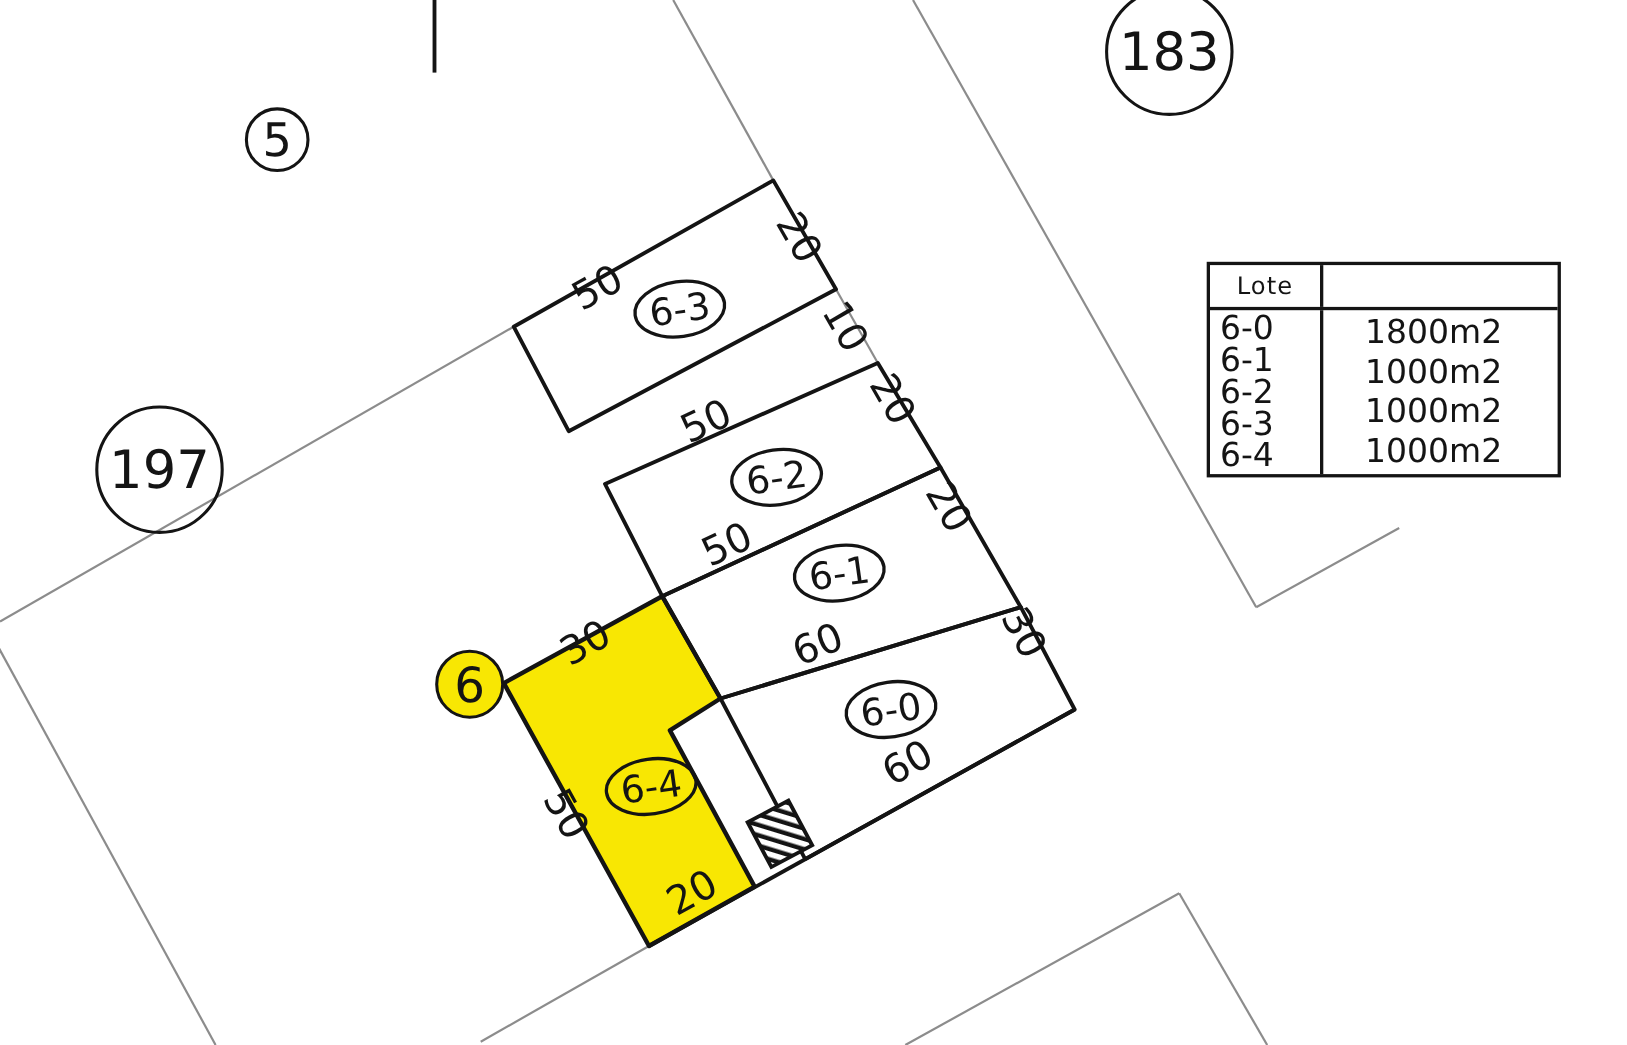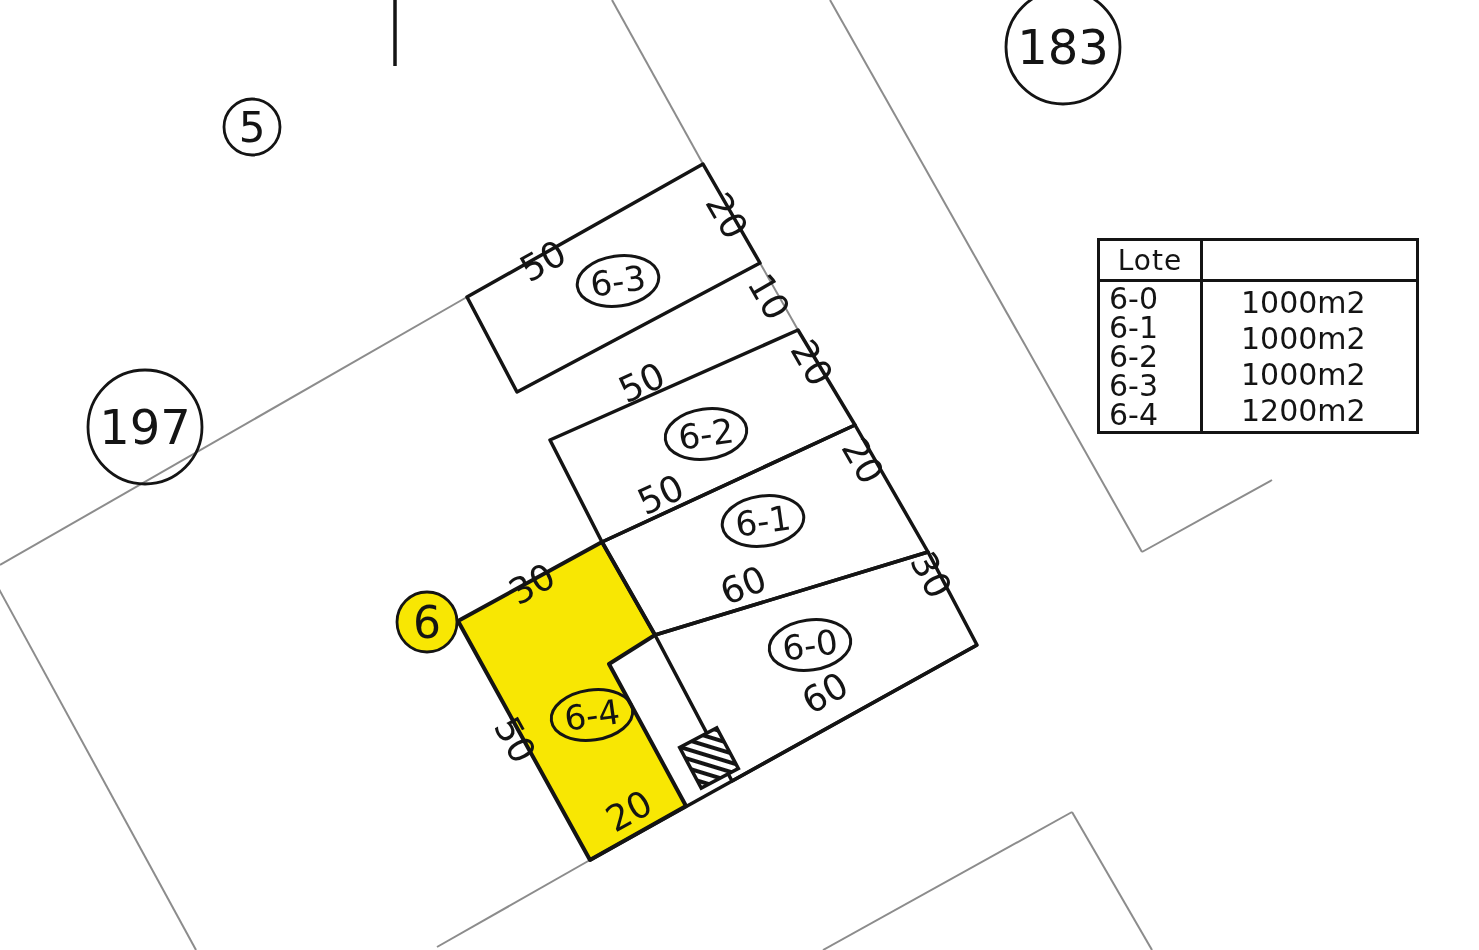"Lote" .legend .hdr .col-lote,.legend .hdr .col-sup { font-size: 28px -> 22px }
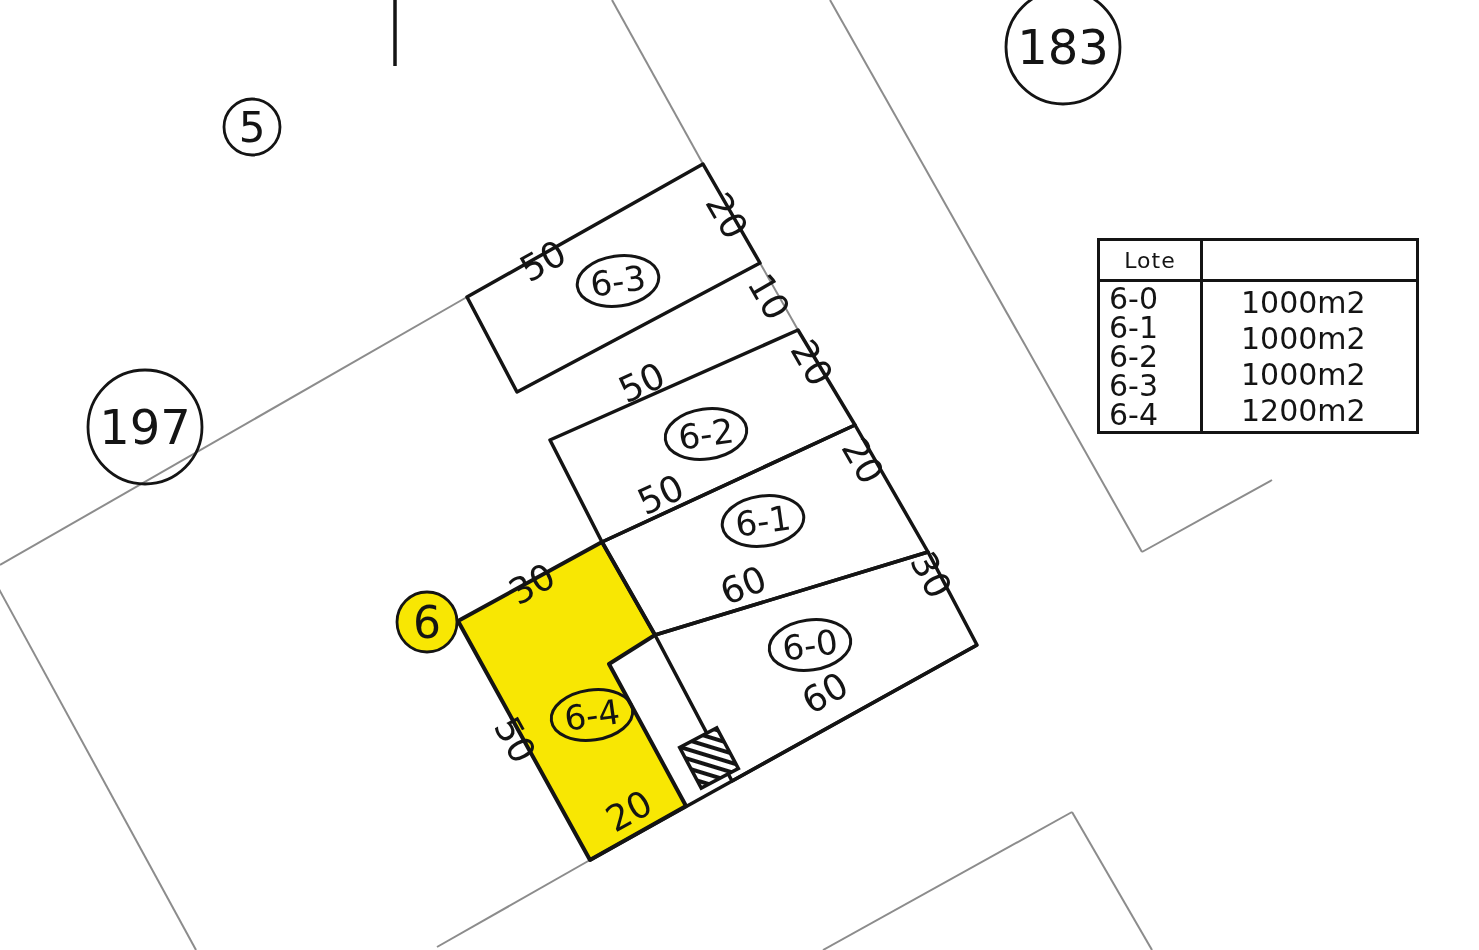"1800m2" div { html: none -> <div>1800m2</div> }
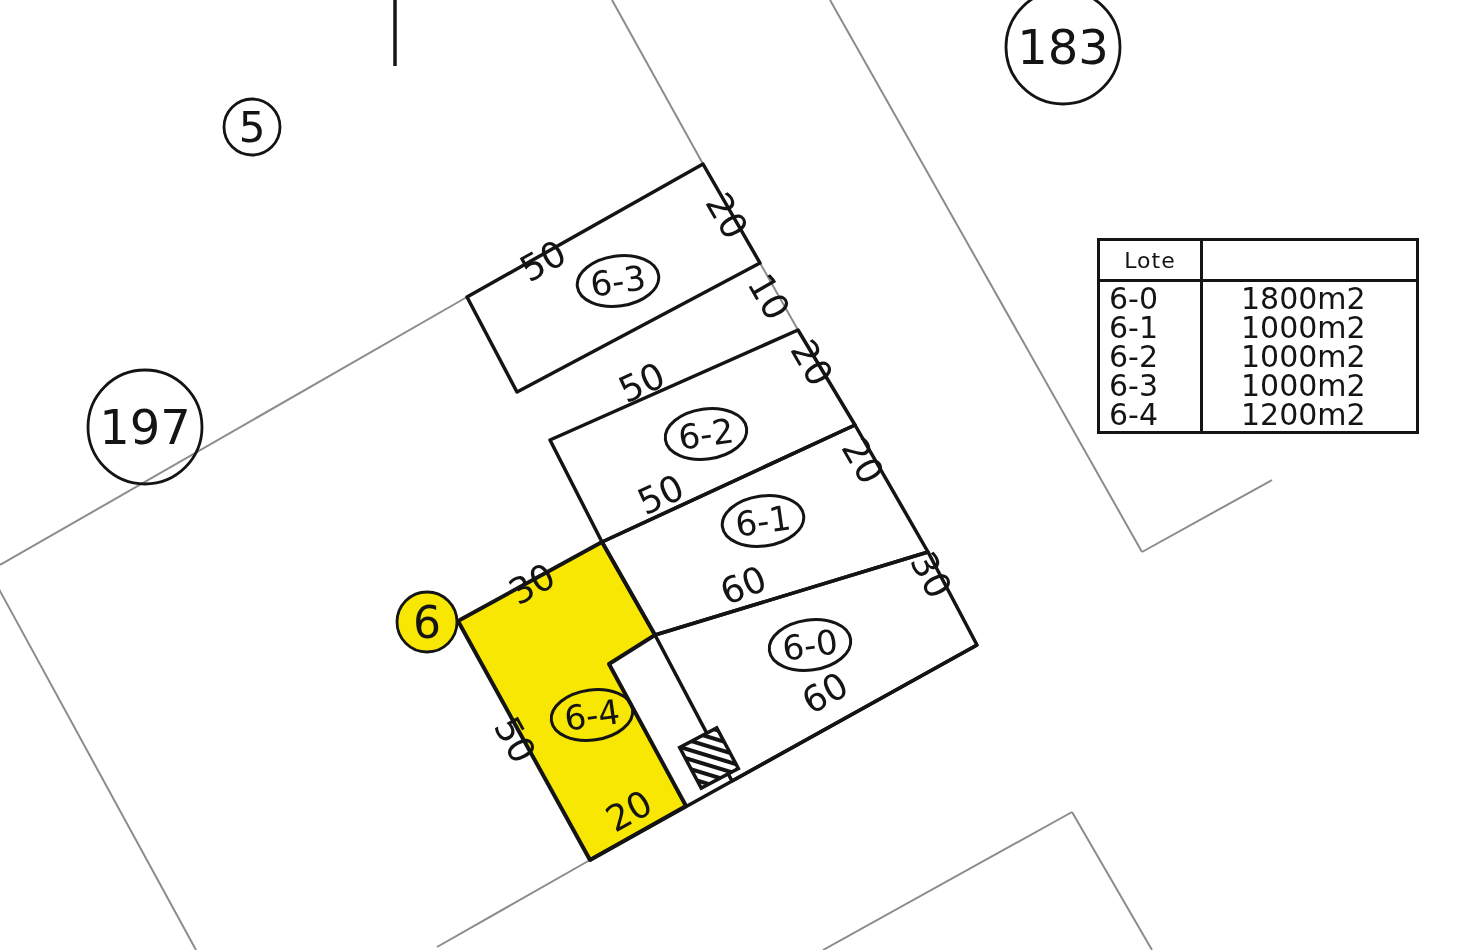"1200m2" div { html: <div>1200m2</div> -> none }
